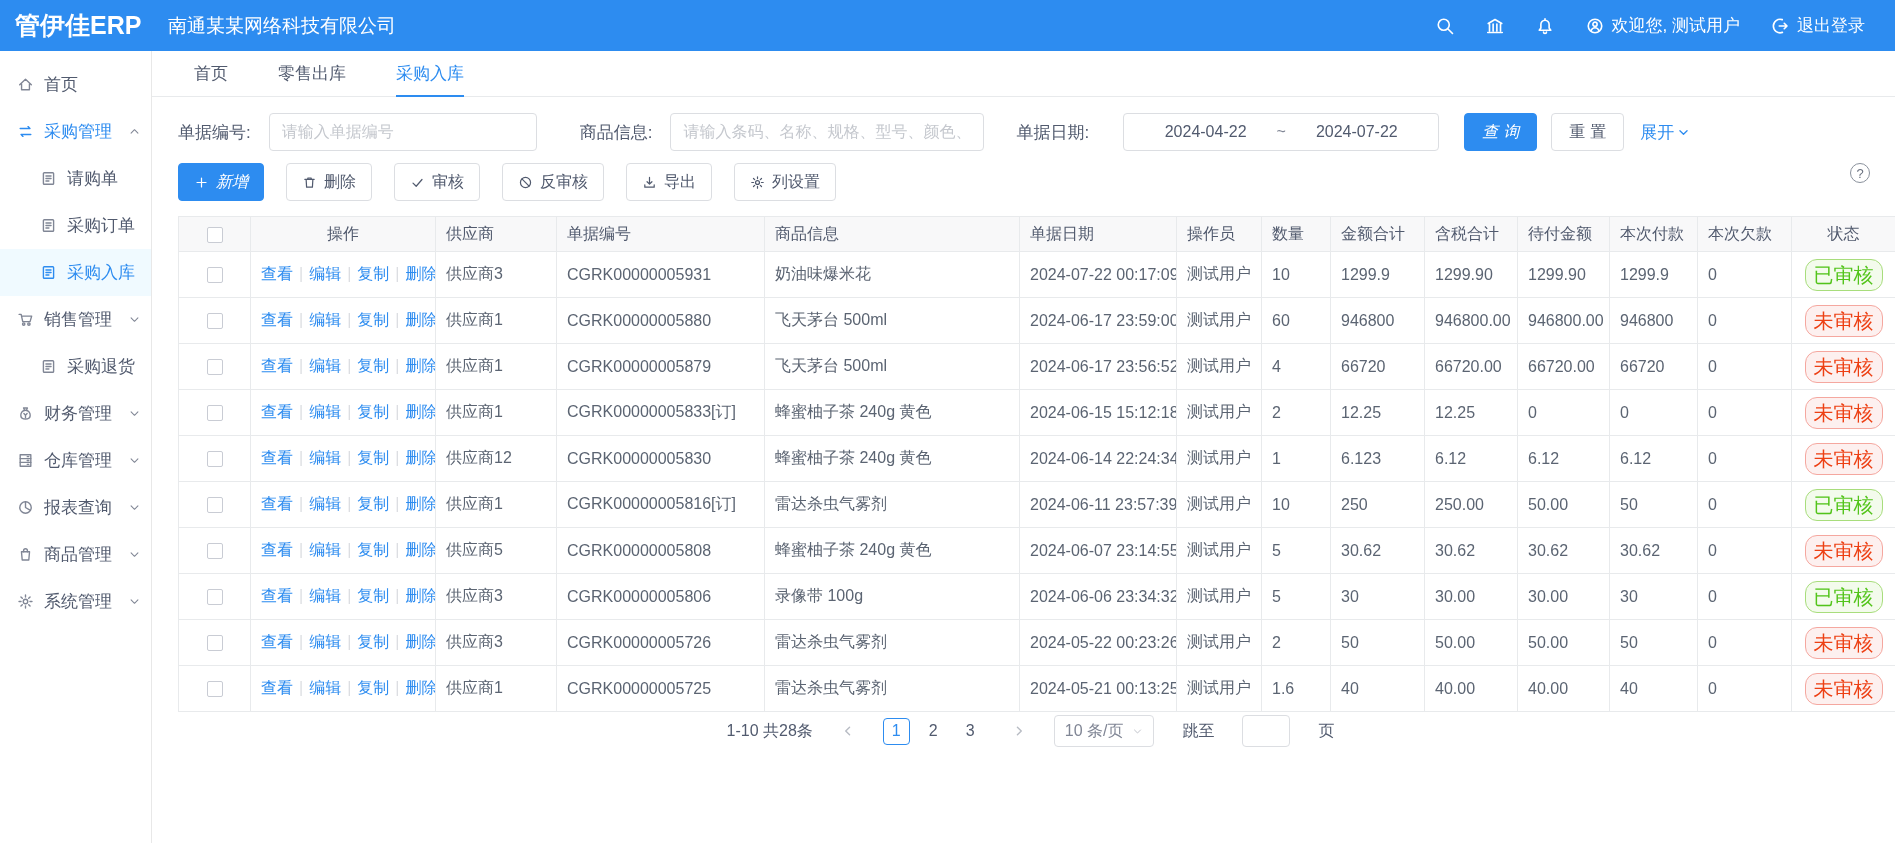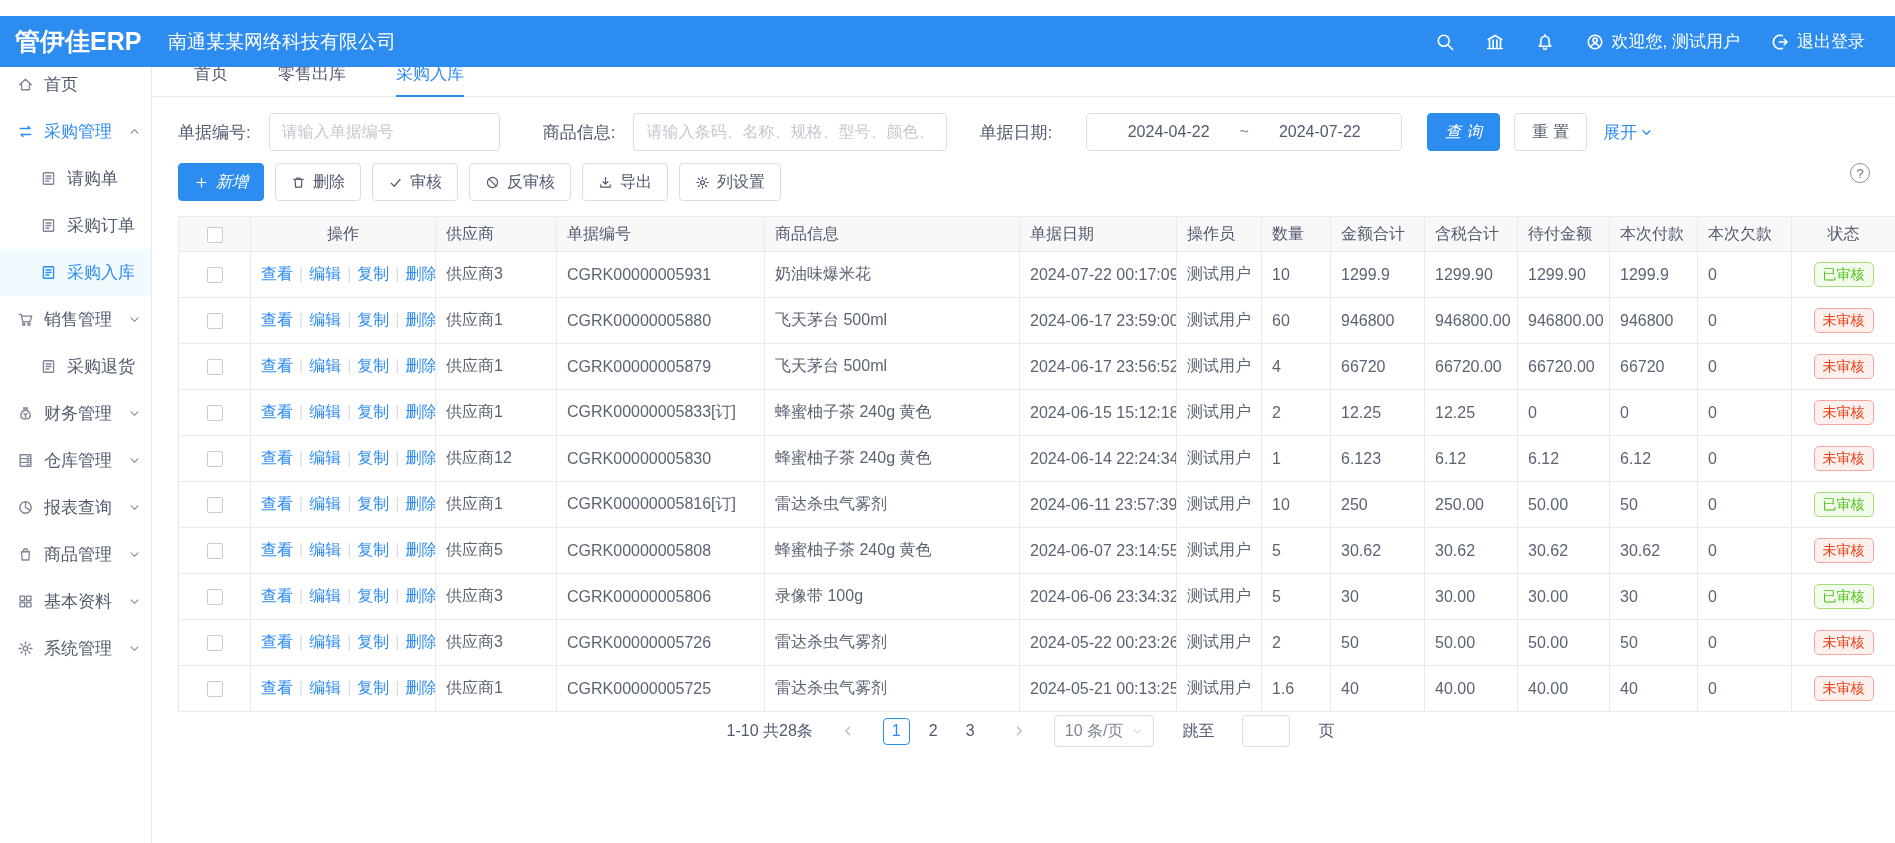"管伊佳ERP" .topbar { top: 16px -> 0 }
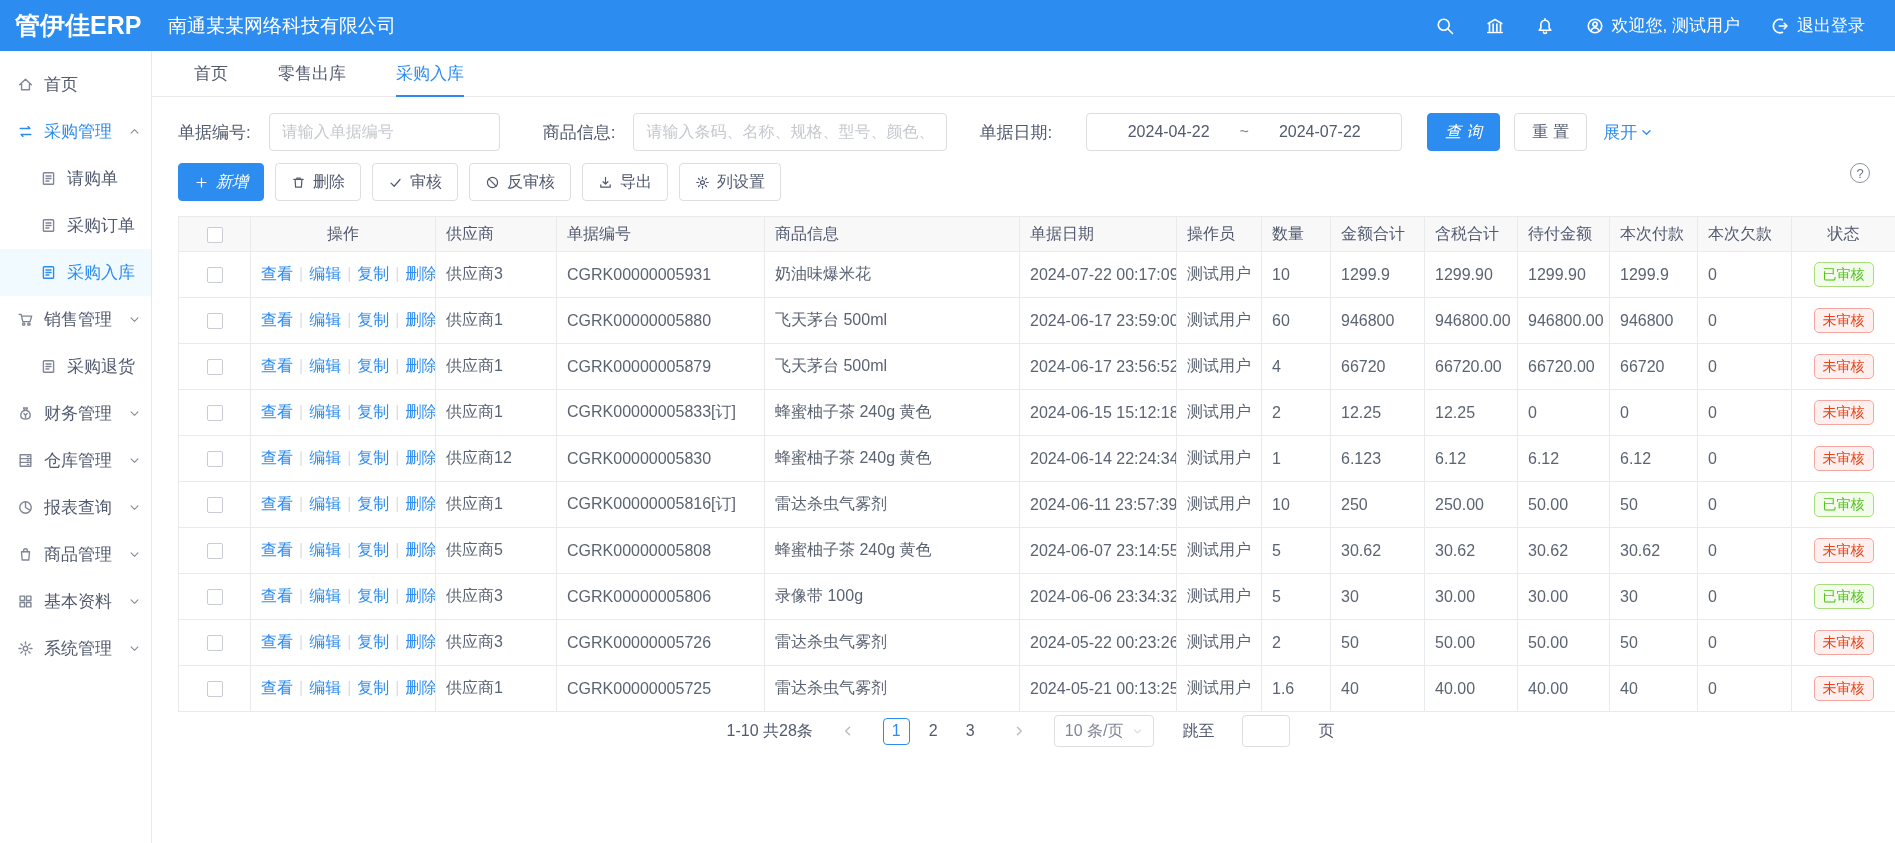"请输入单据编号" input.f-input { width: 231px -> 268px }
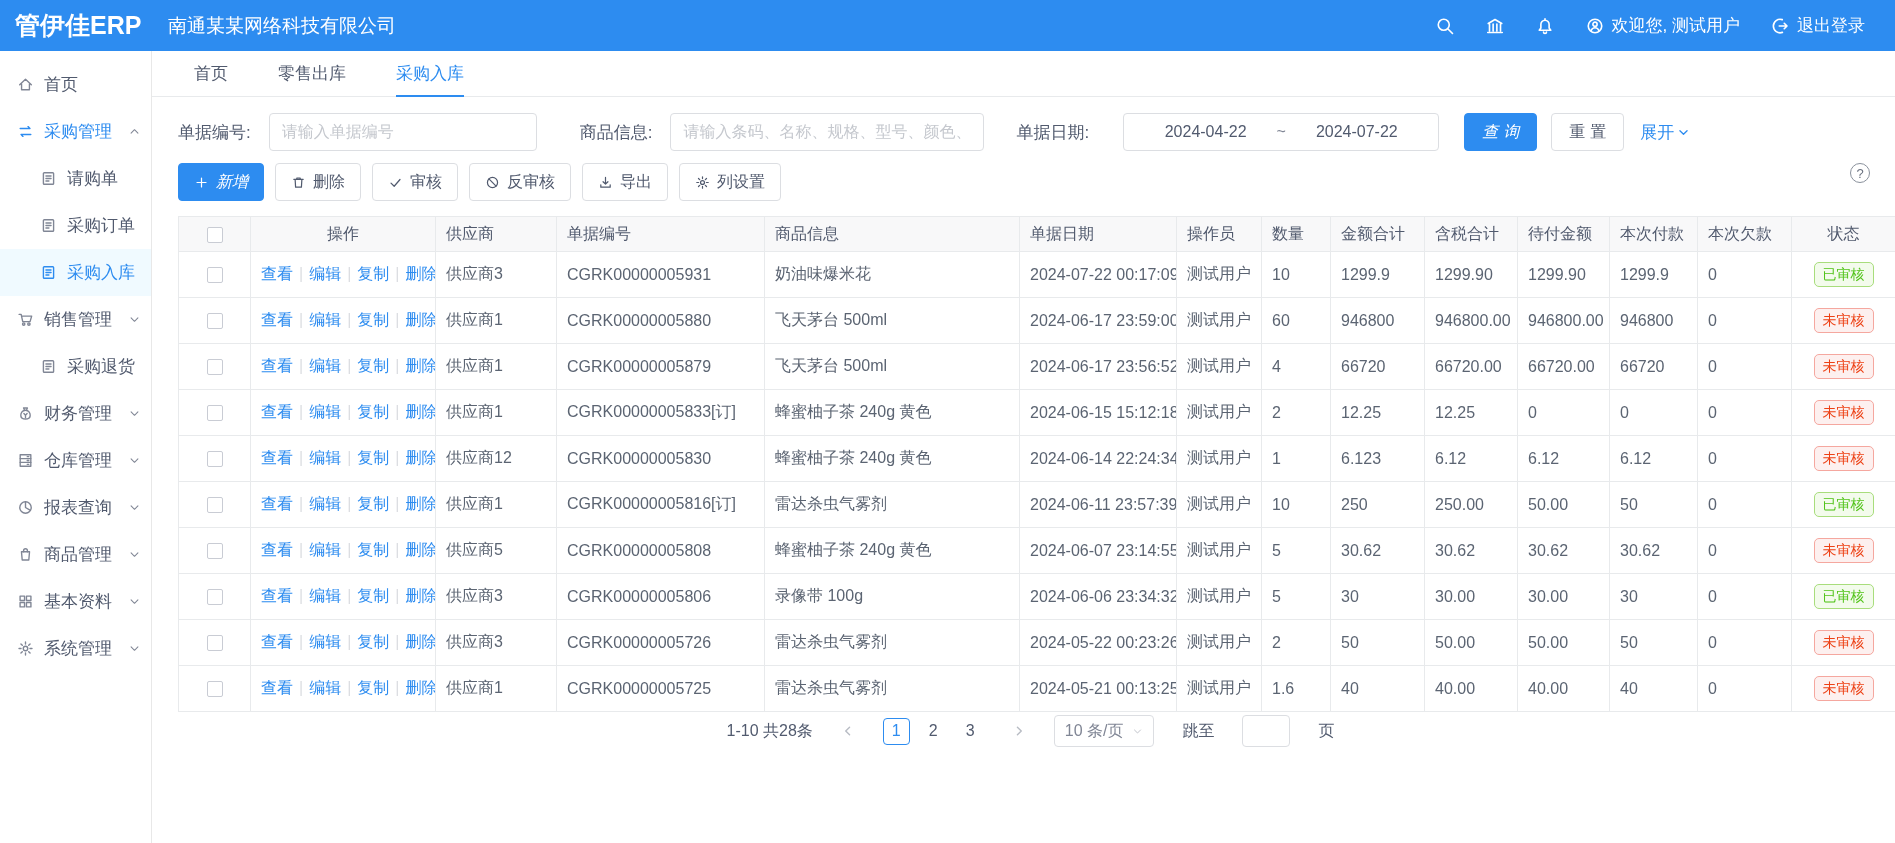"新增" .toolbar { gap: 11px -> 22px }
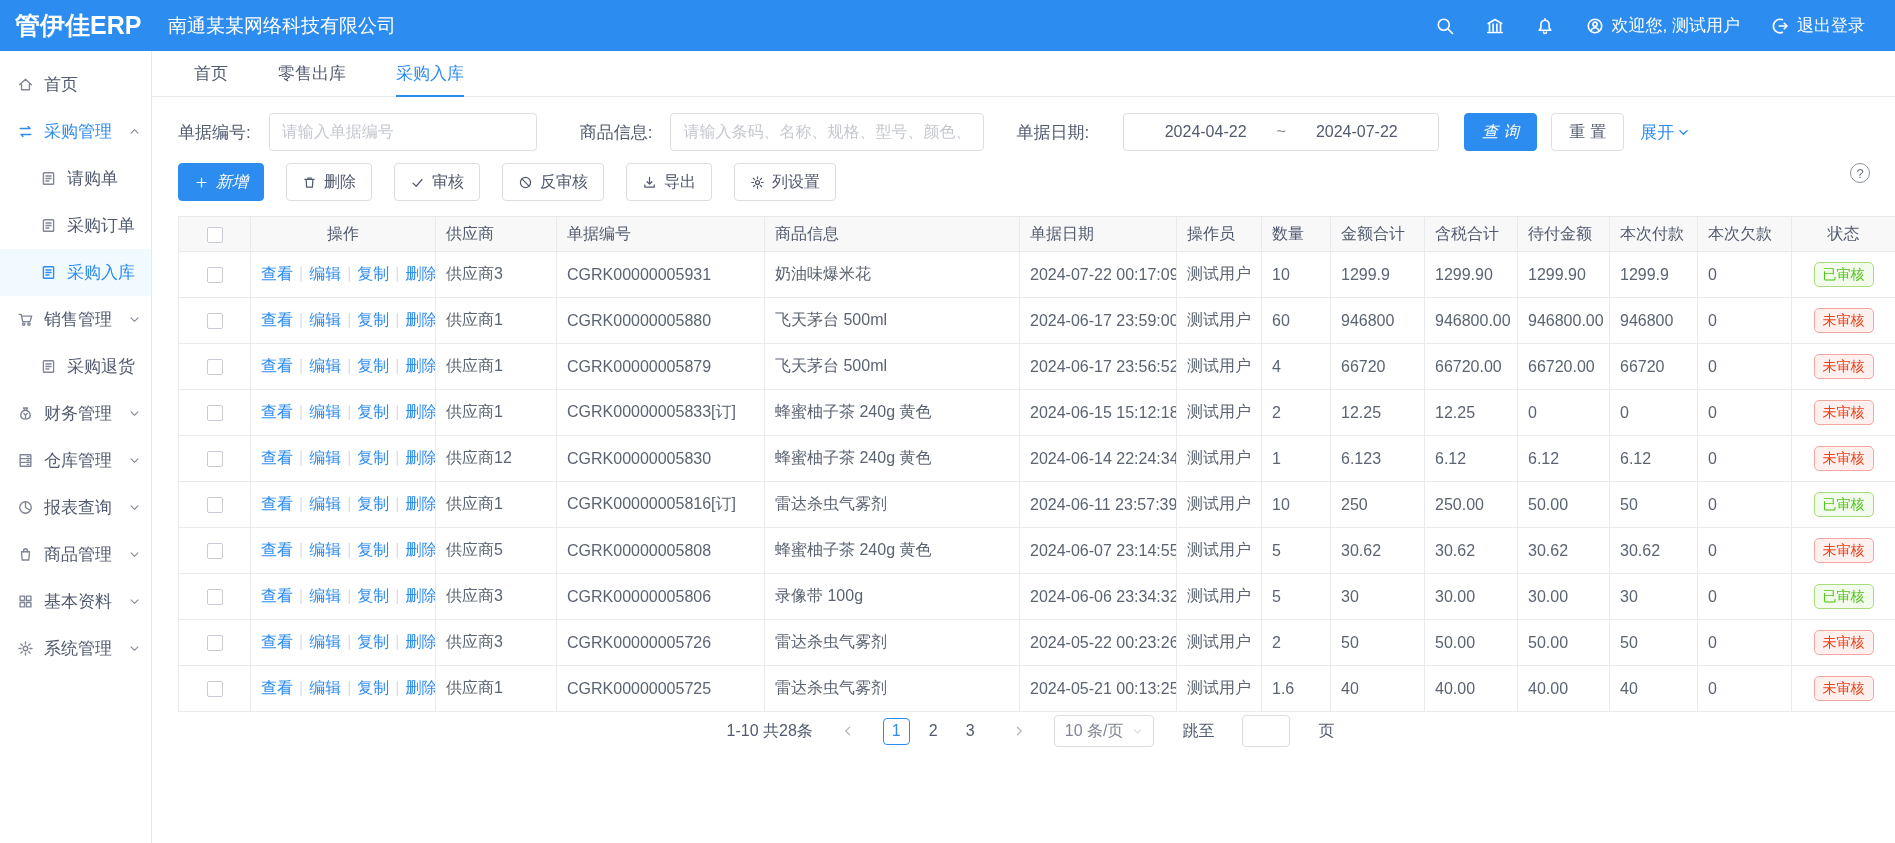"已审核" .badge { border-radius: 5px -> 12px; font-size: 14px -> 20px }
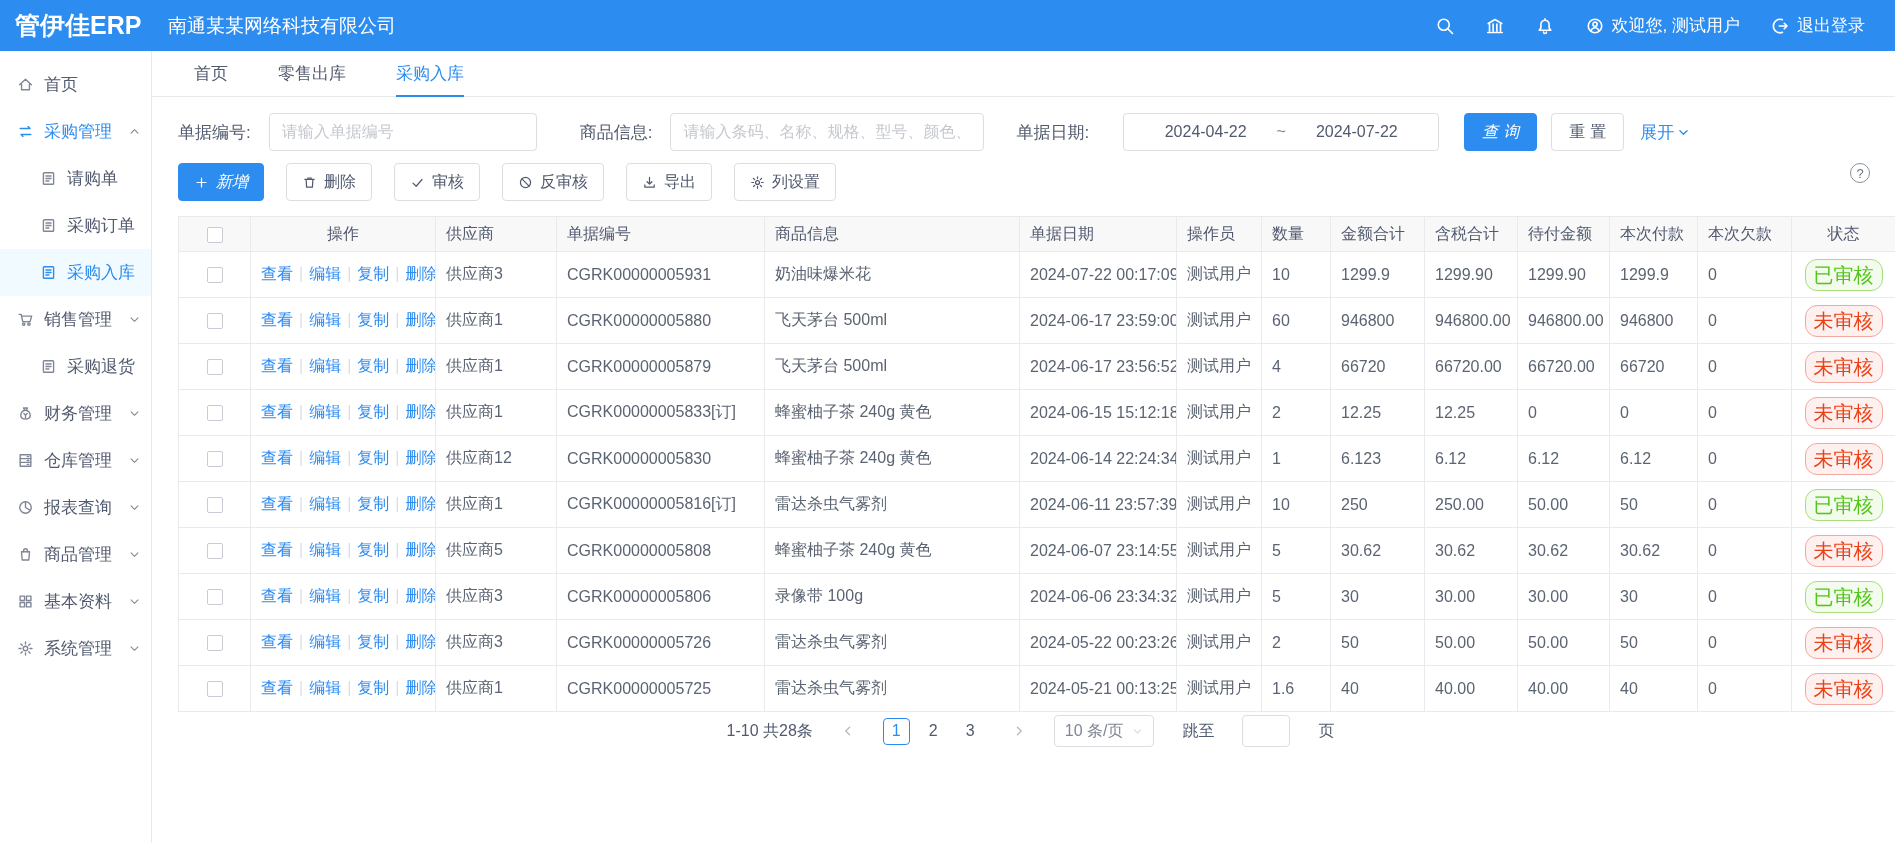"基本资料" div.side-item { html: <div> <span> <svg> <rect></rect> <rect></rect> <rect></rect> <rect></rect> </svg> </span> <span>基本资料</span> <span> <svg> <path></path> </svg> </span> </div> -> none }
